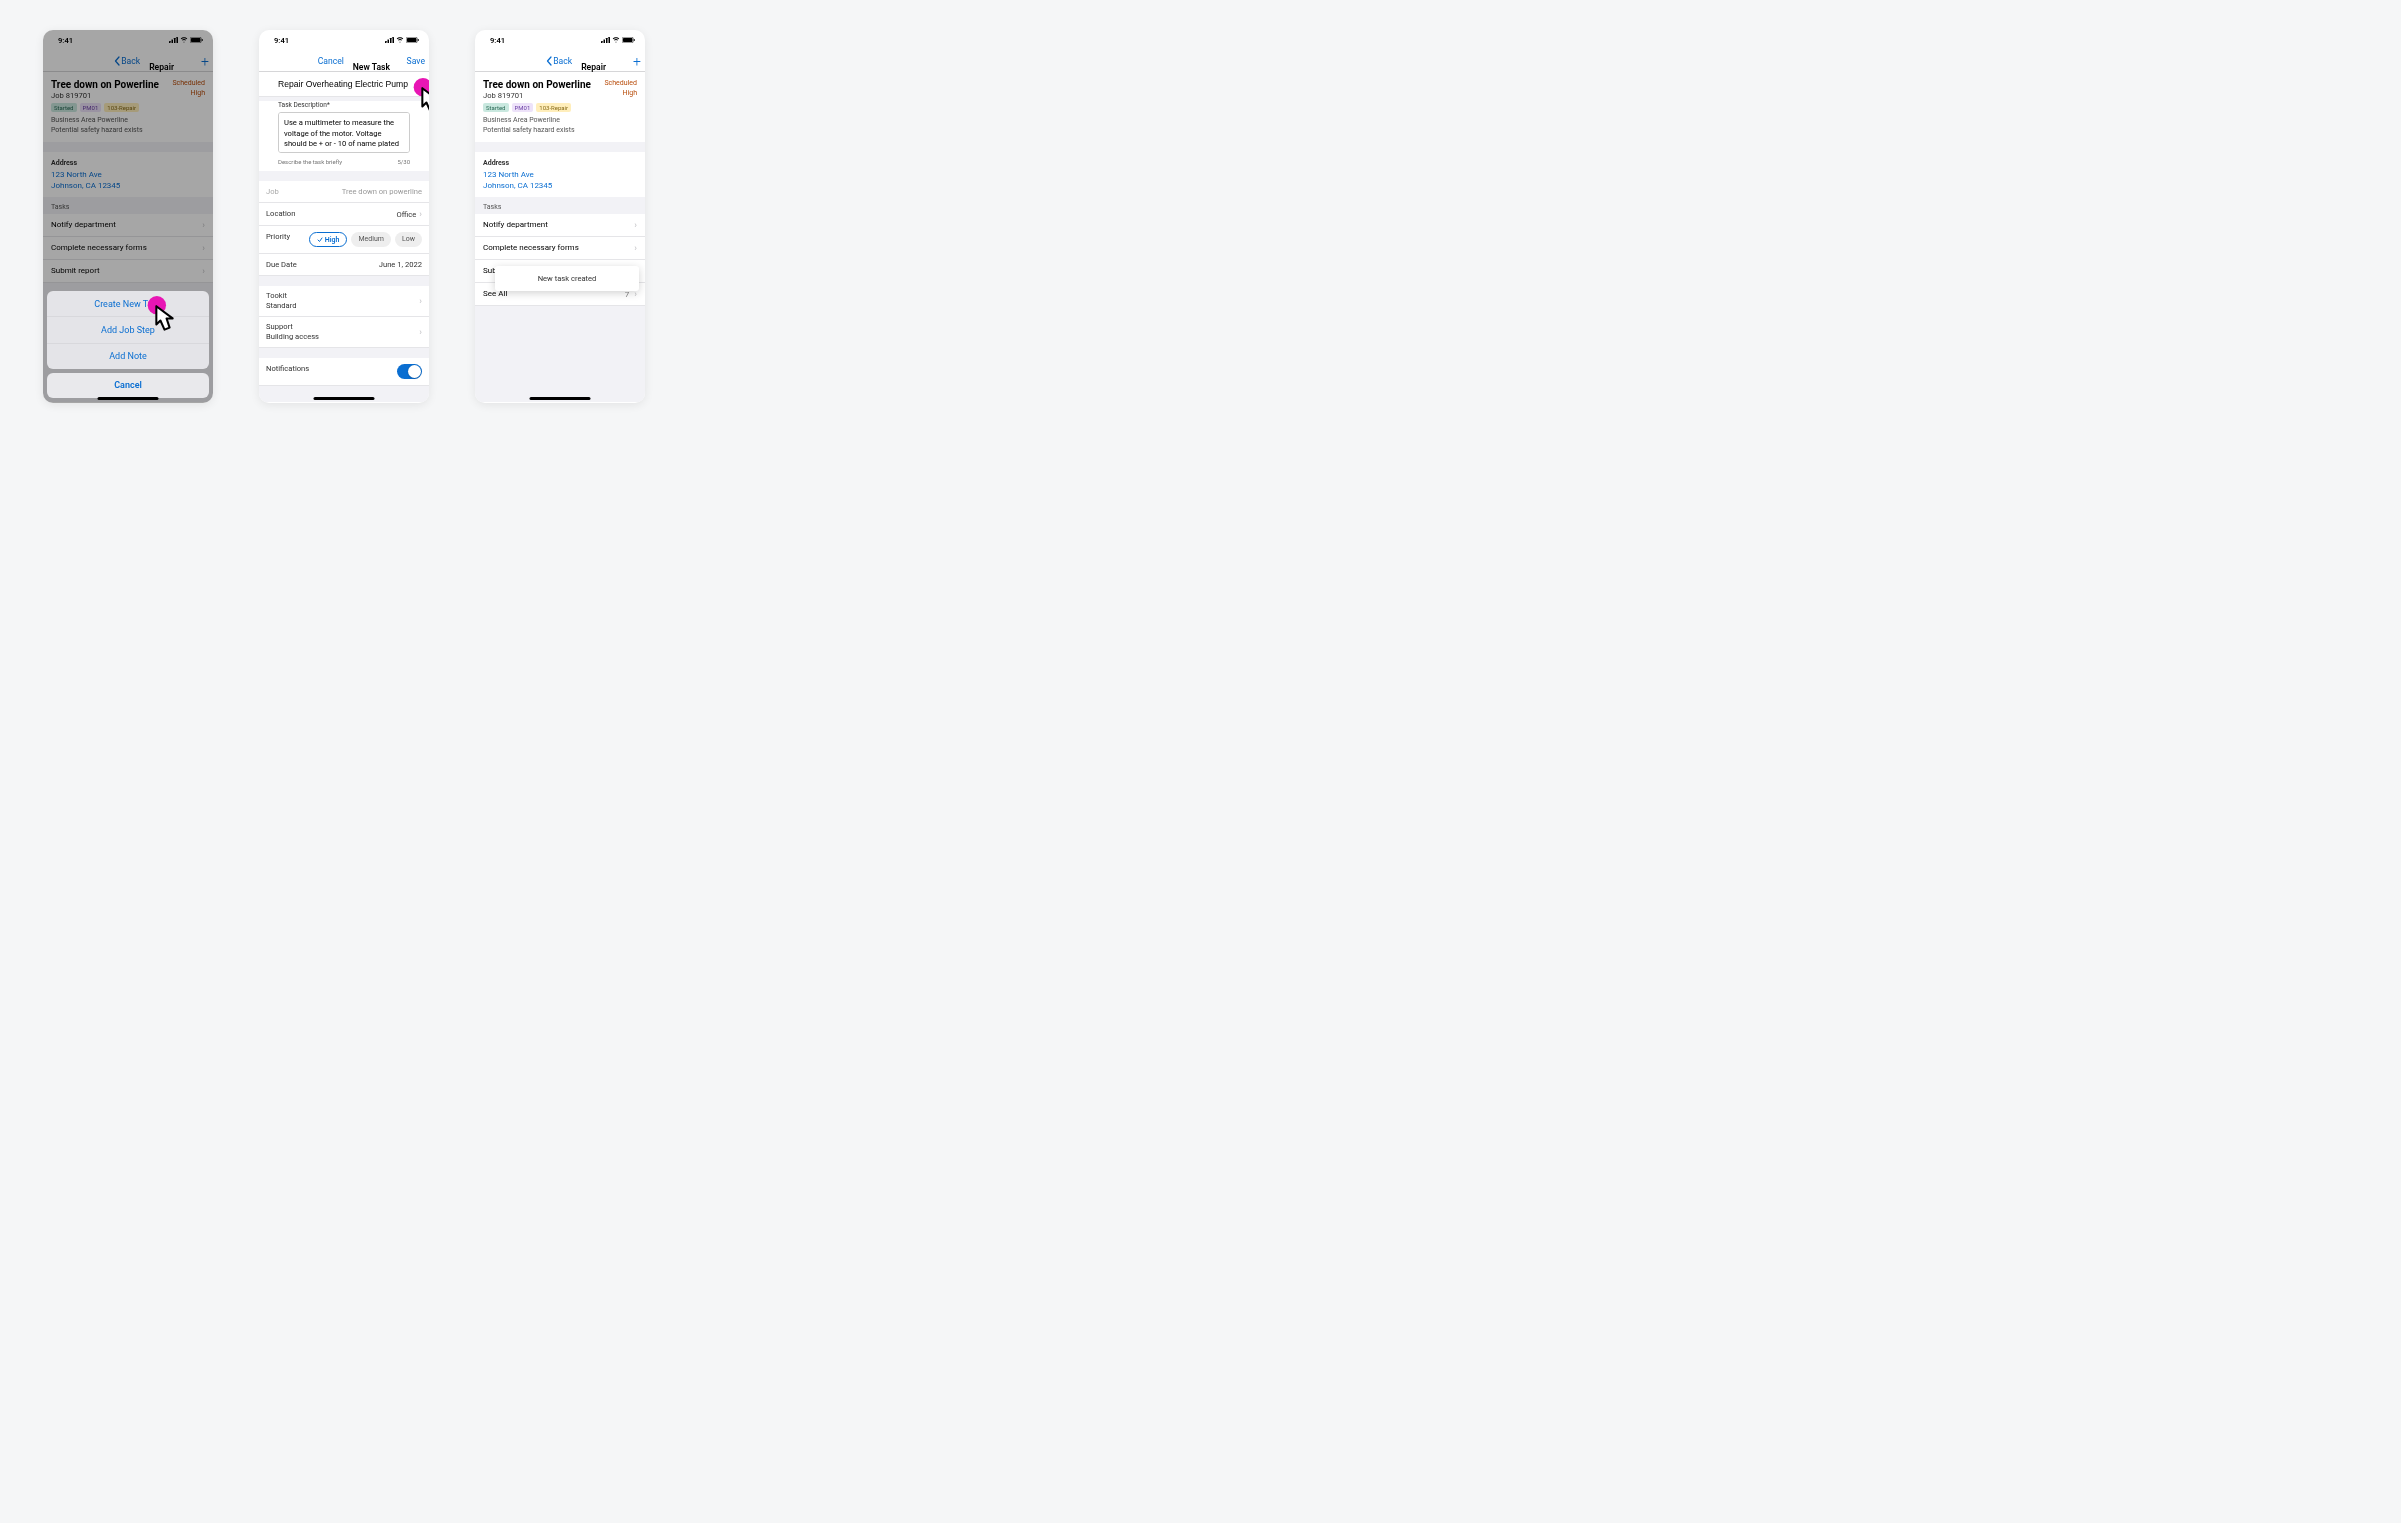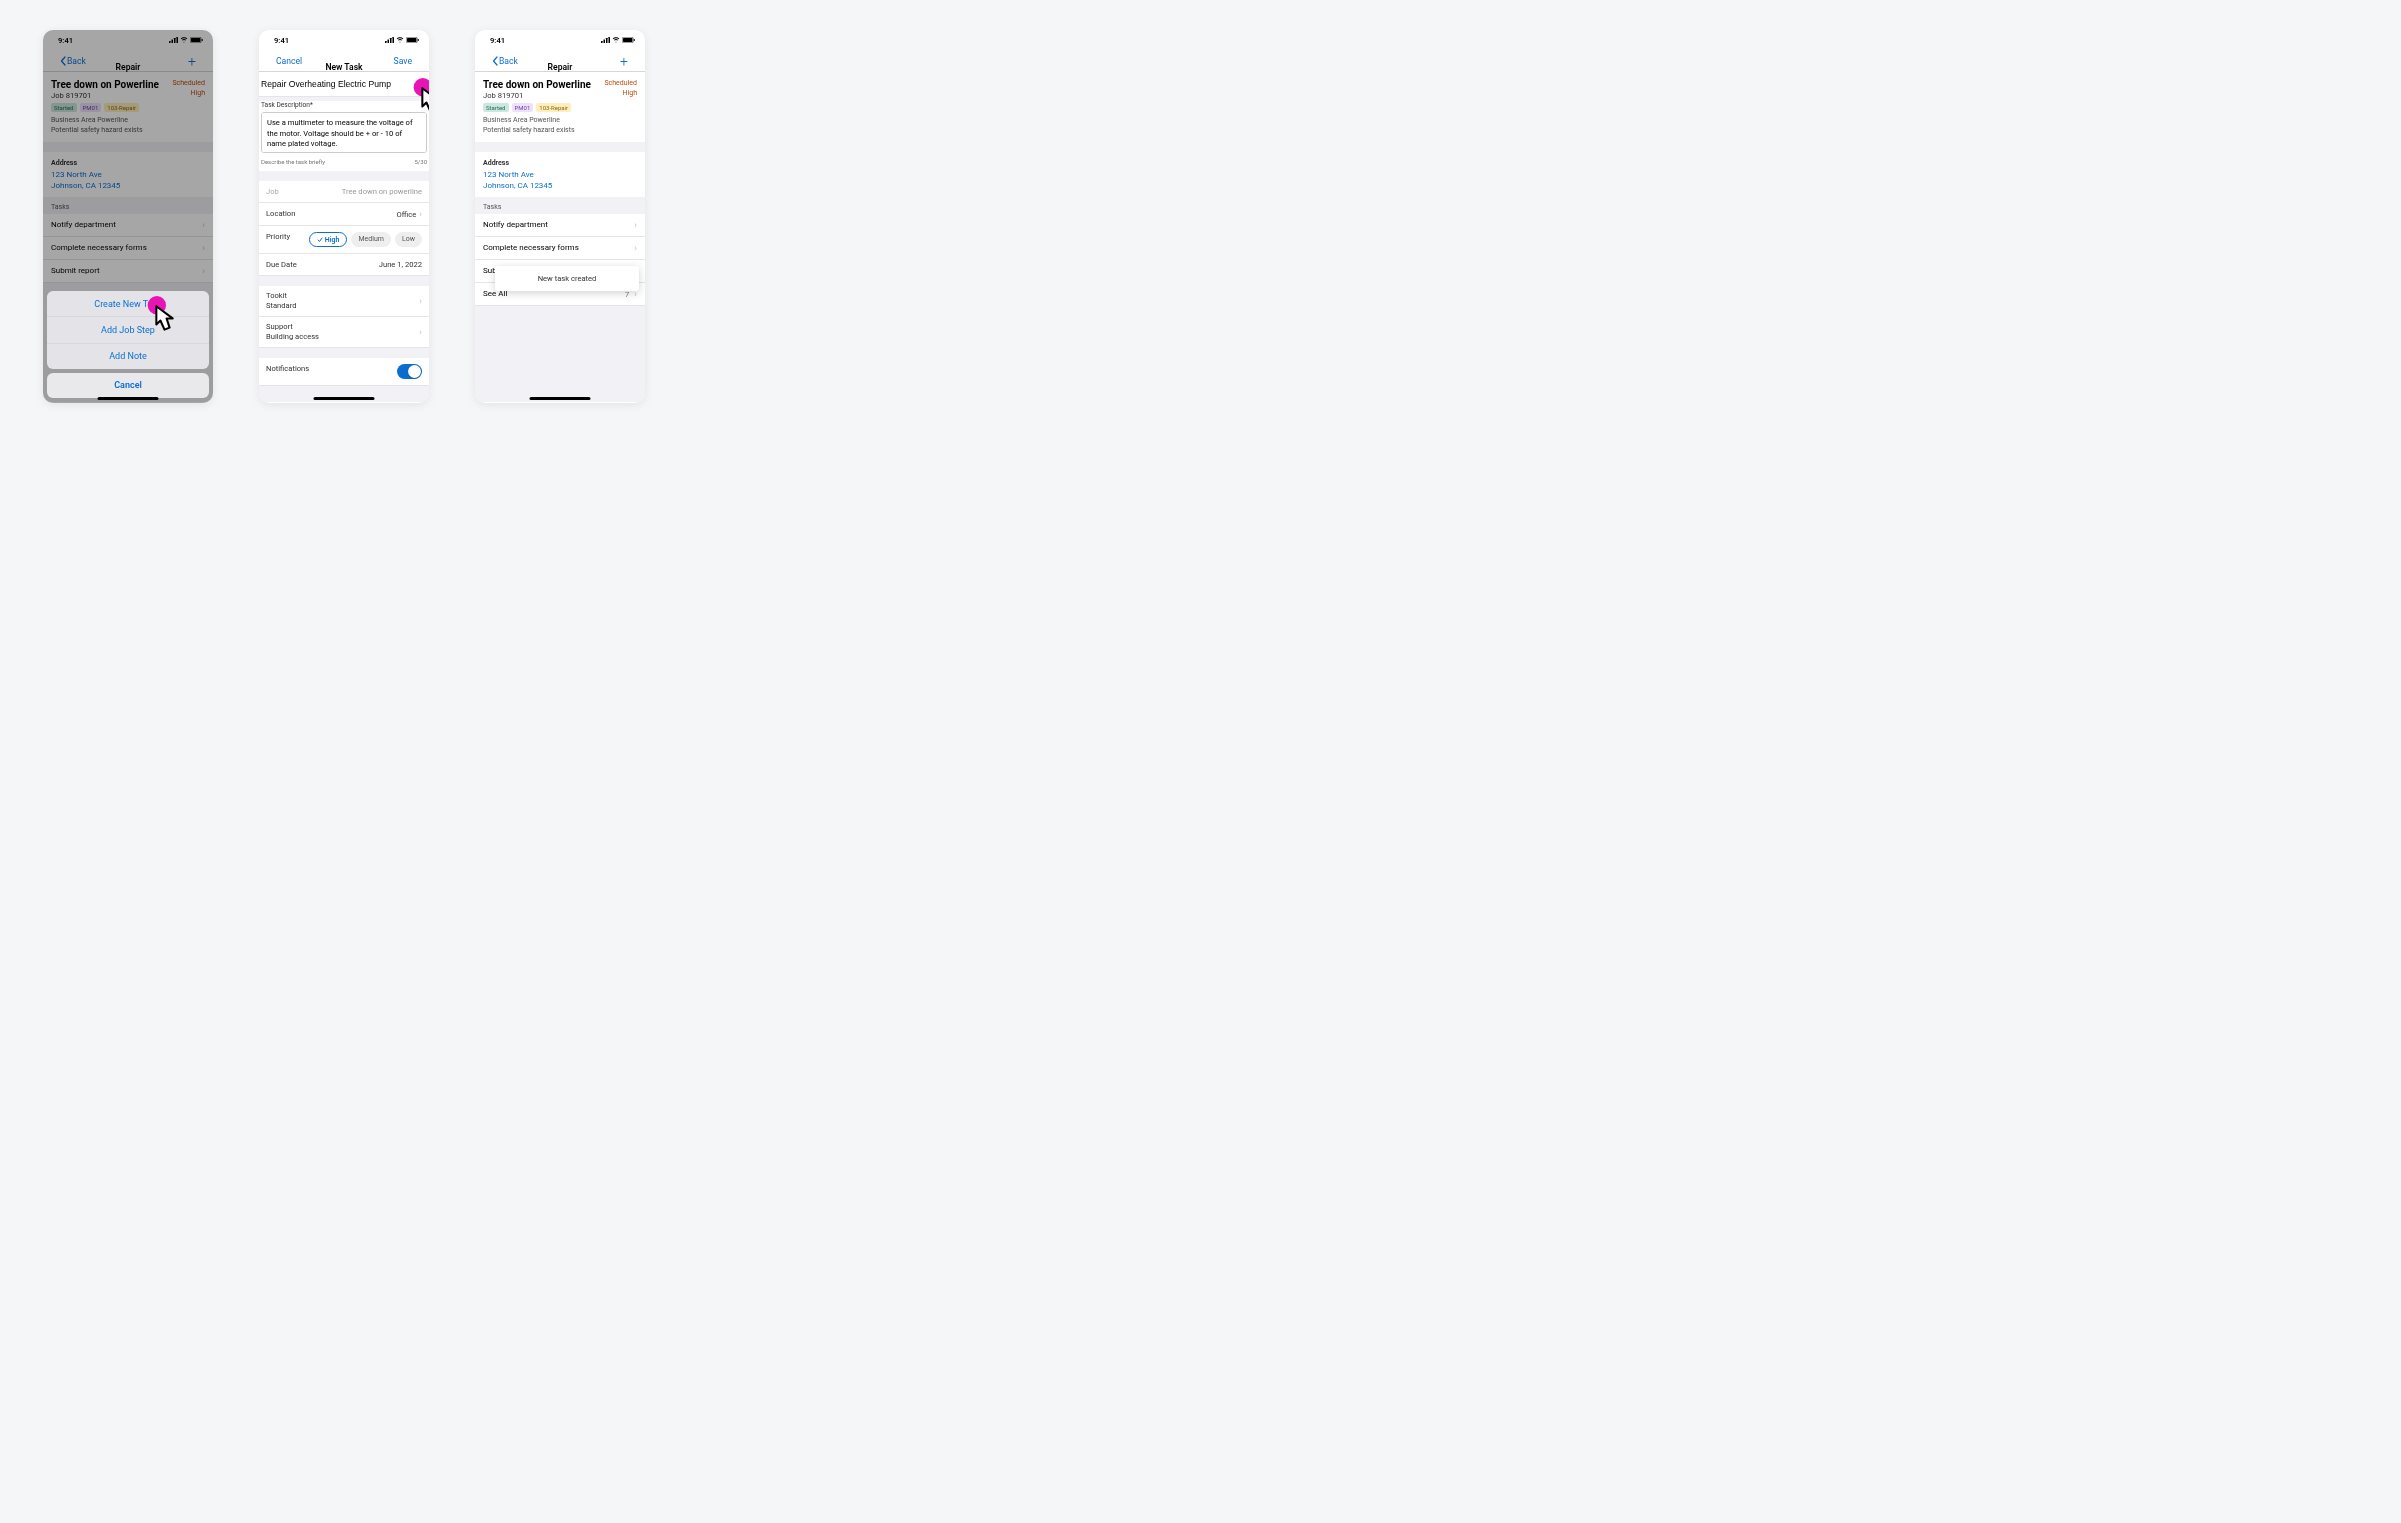"Back" .navbar { justify-content: space-between -> flex-end; padding: 0 17px -> 0 4px }
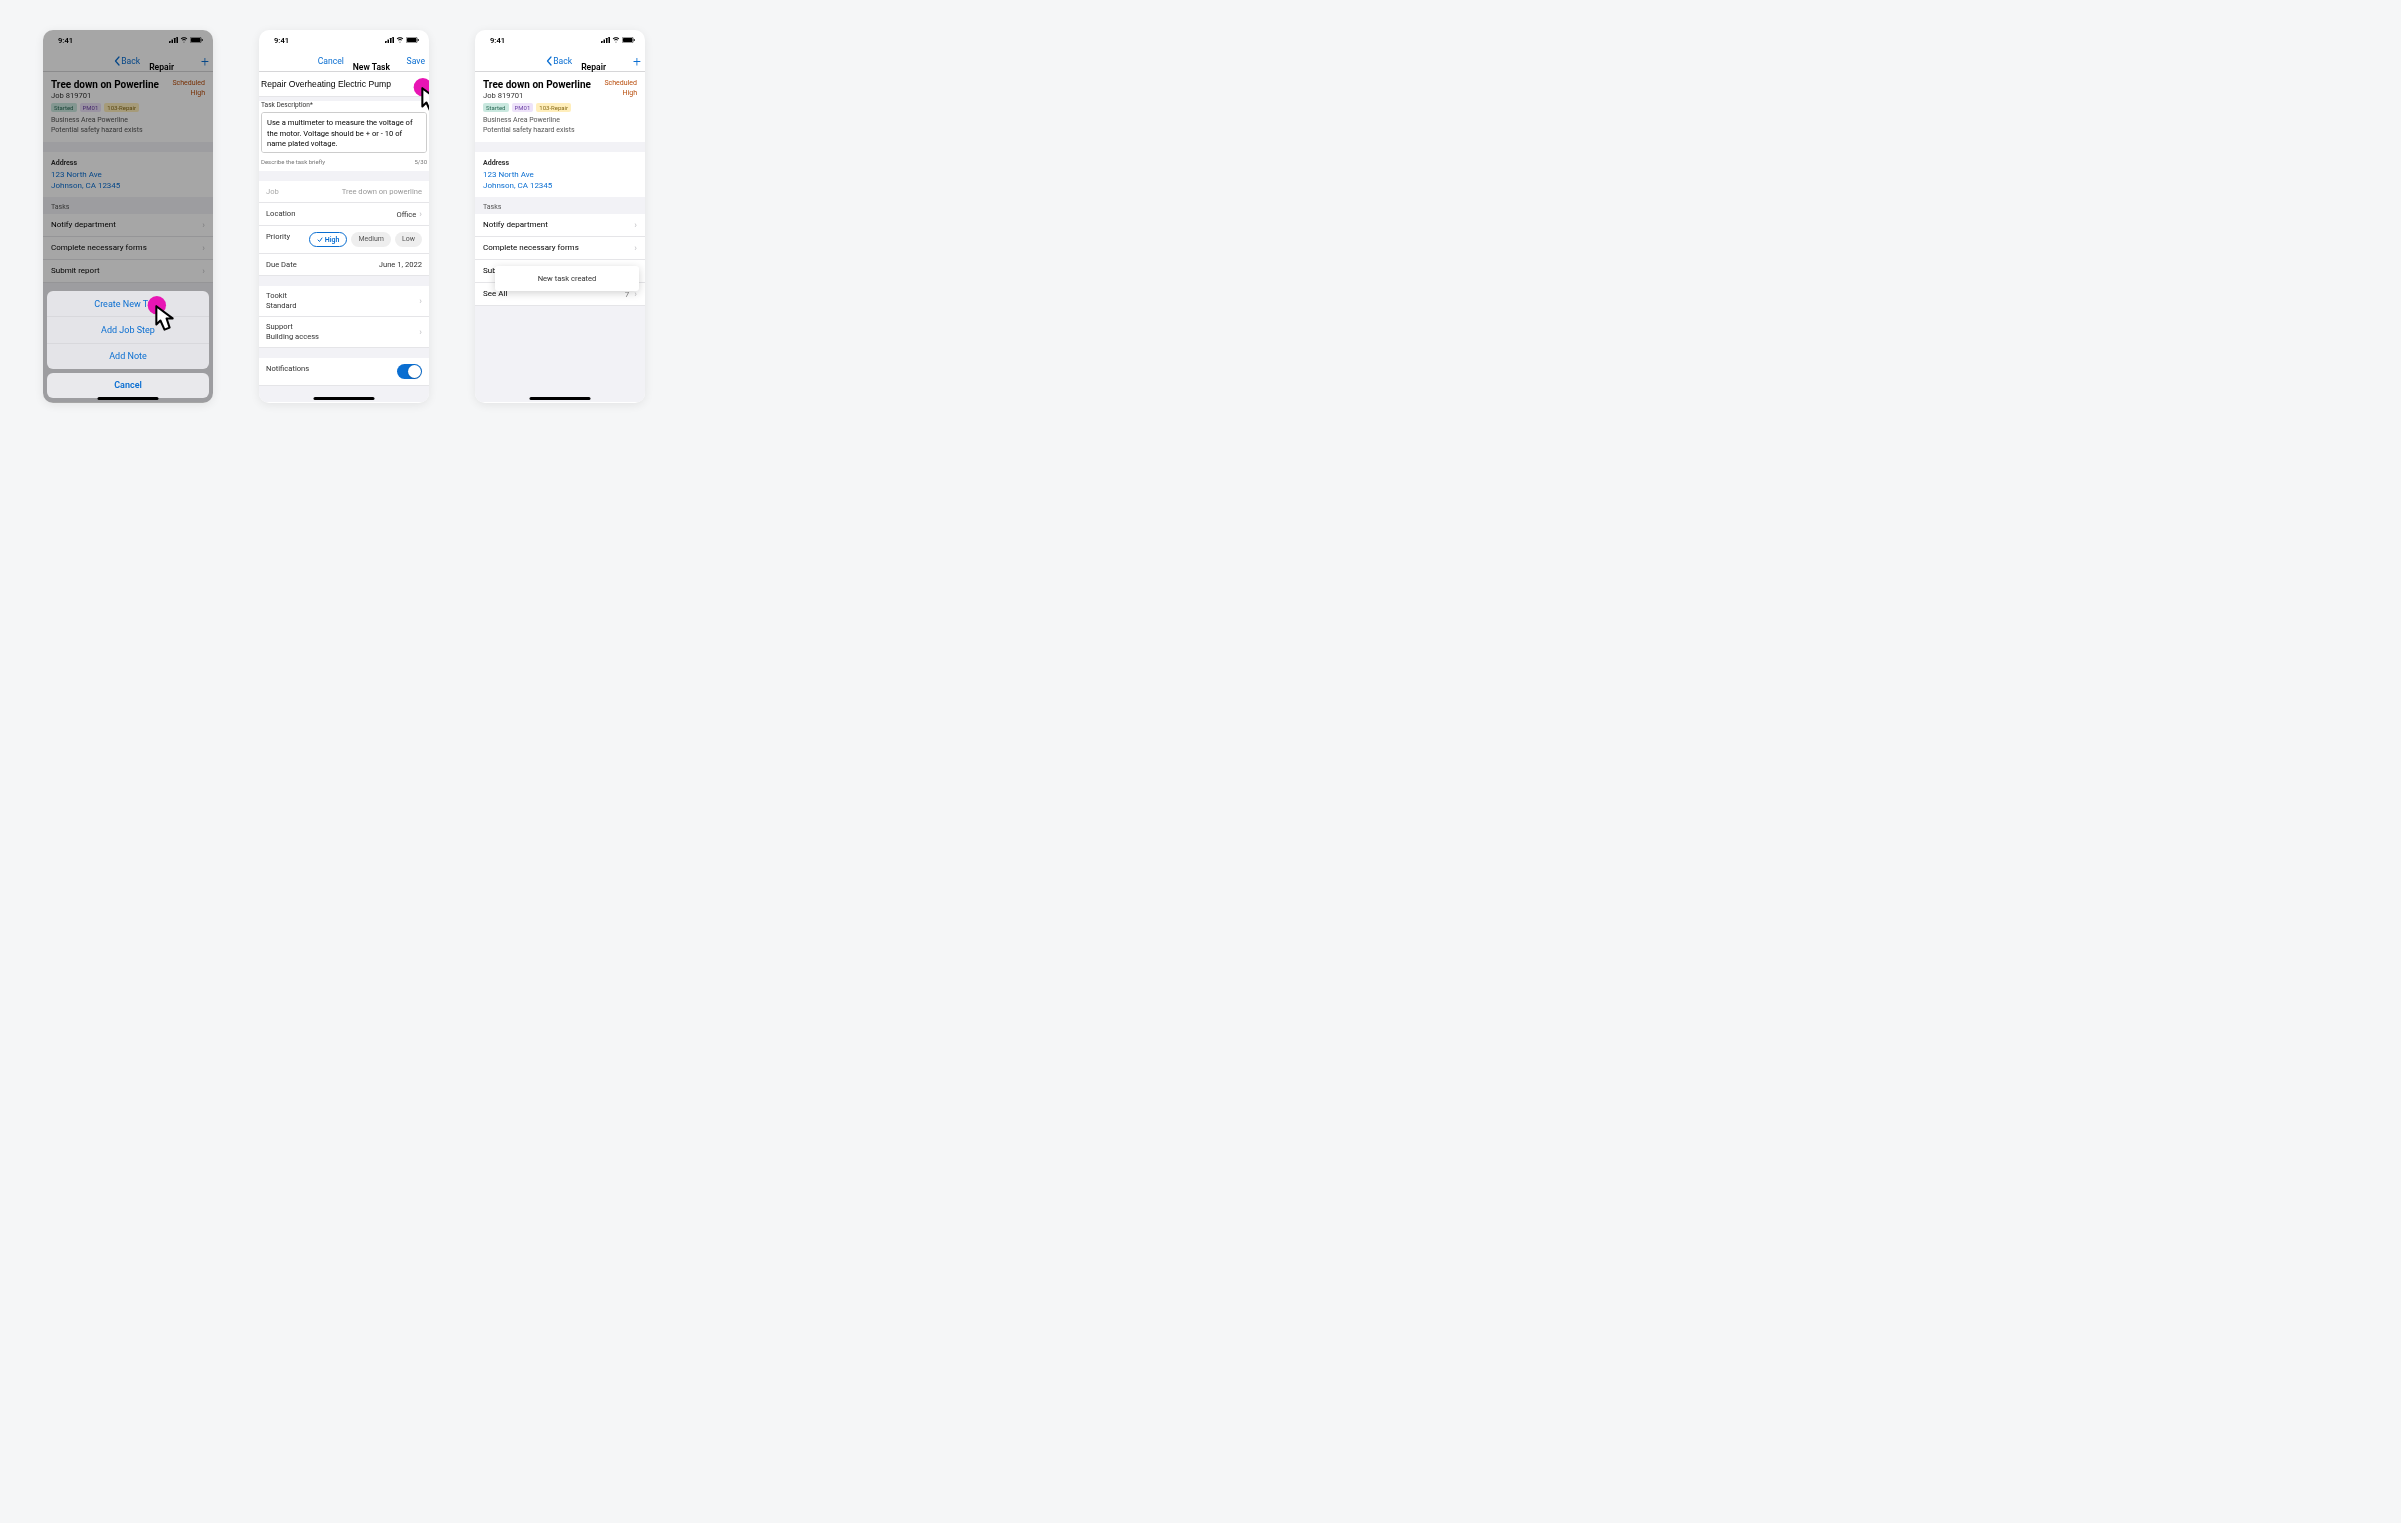"Repair Overheating Electric Pump" .form-row { padding: 0 2px -> 0 19px }
